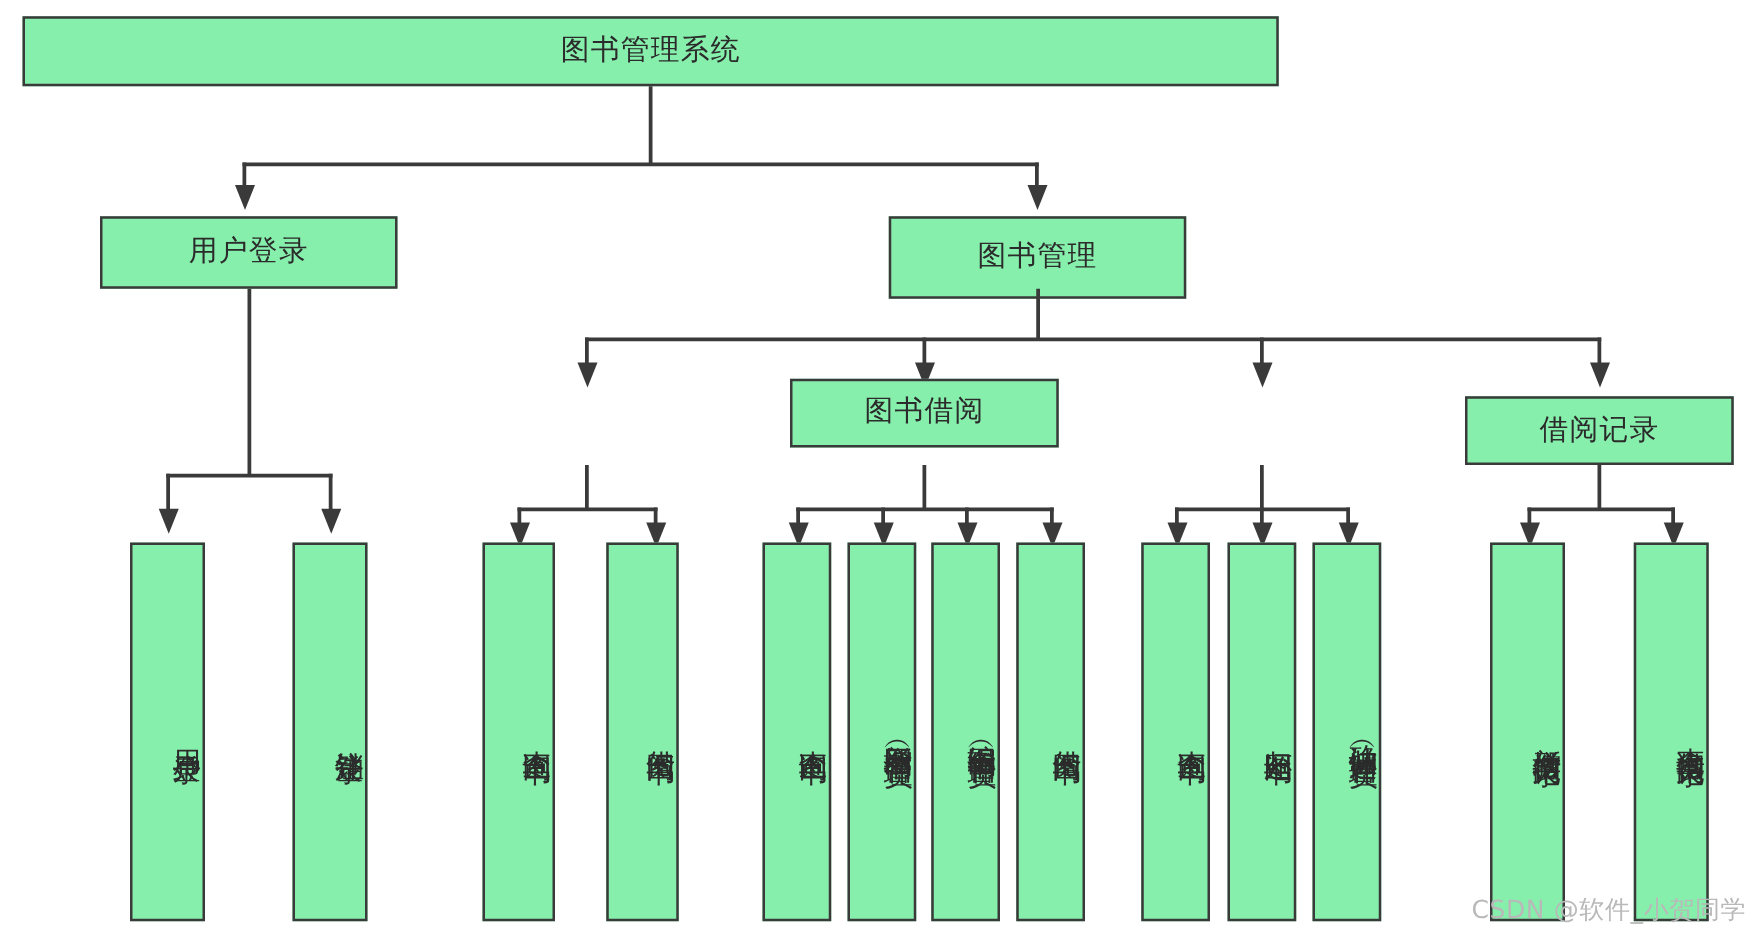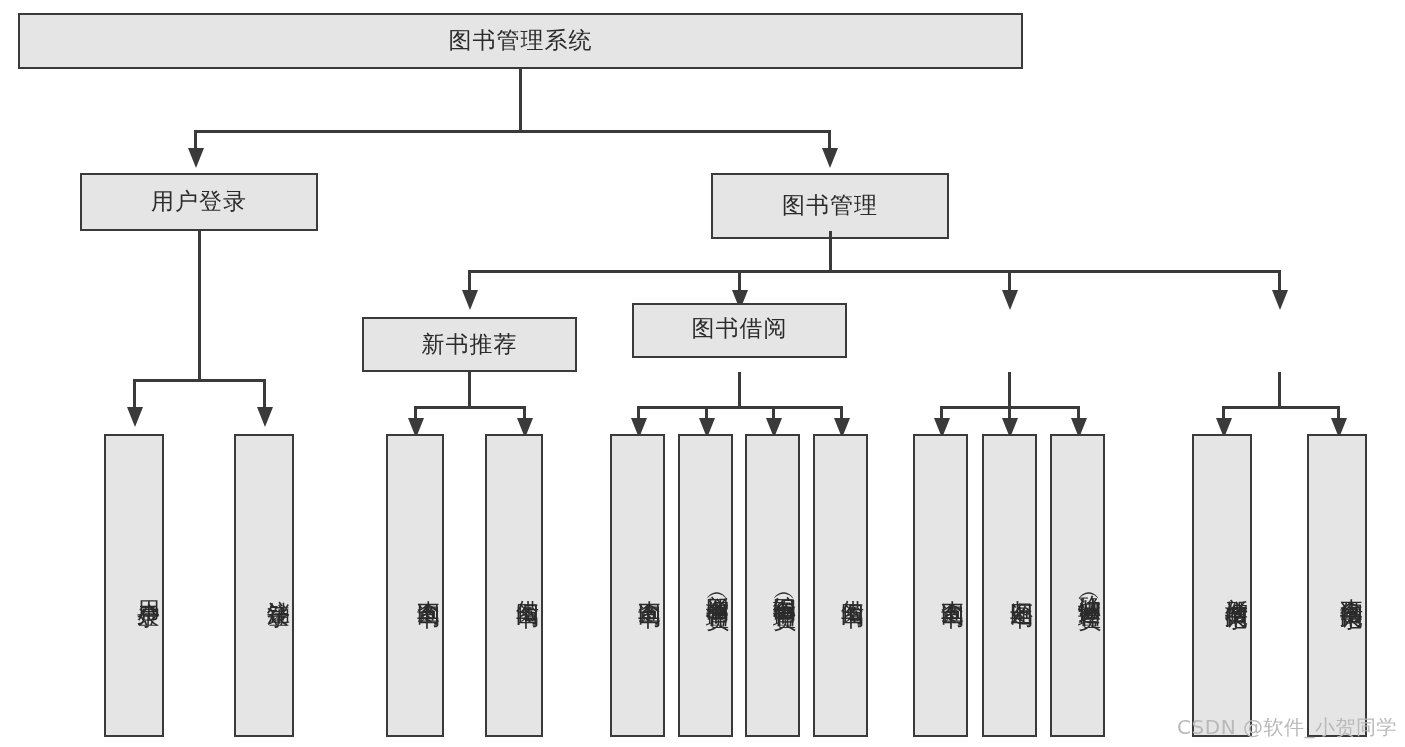"图书管理系统" .box { background: #e5e5e5 -> #86efac }
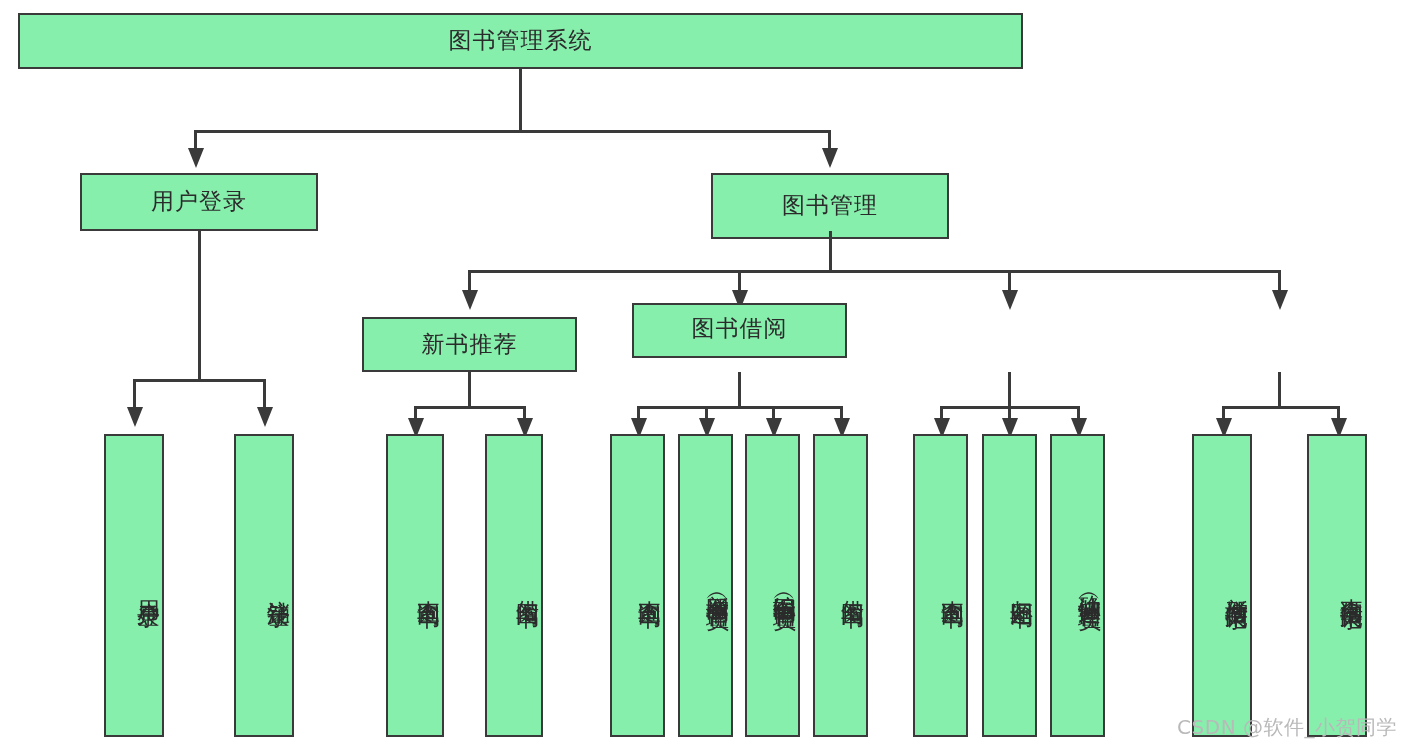"新书推荐" div.box { html: <div> <span>新书推荐</span> </div> -> none }
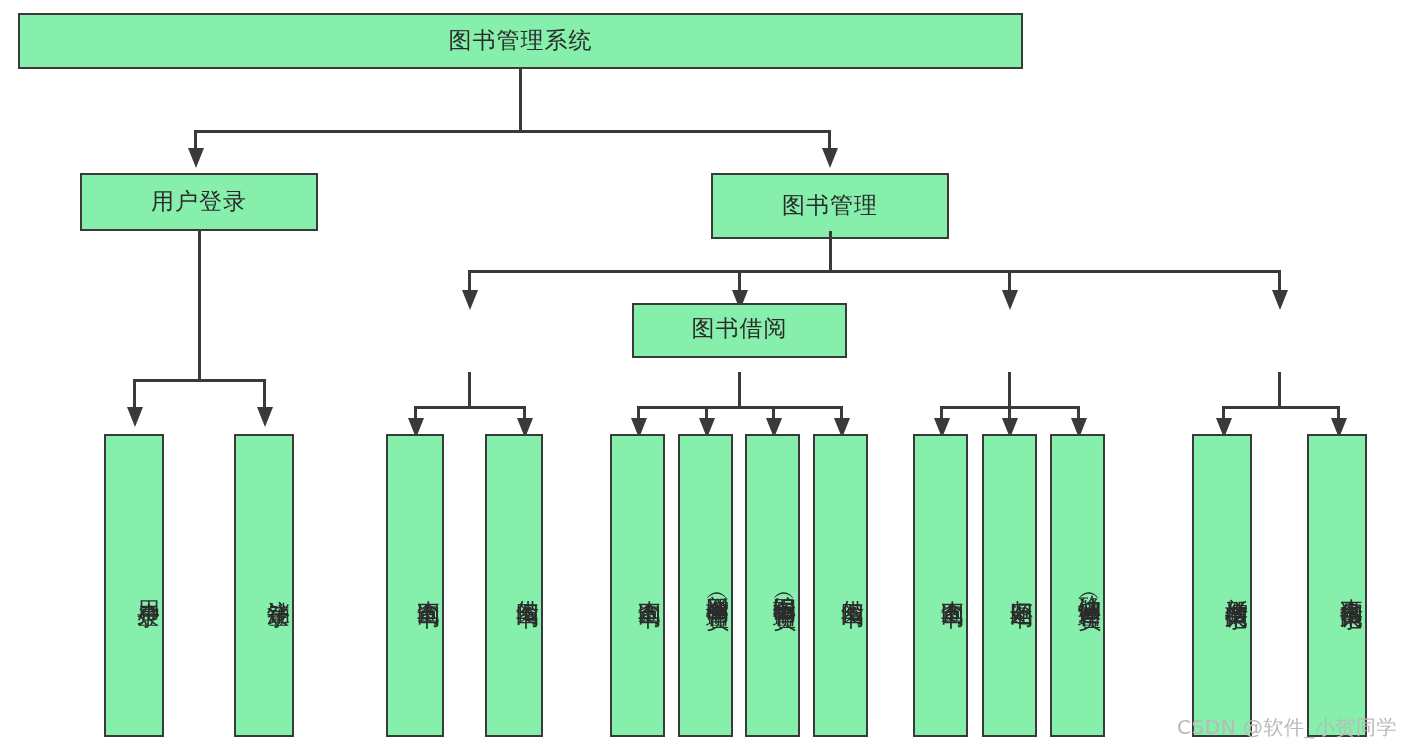"借阅记录" div.box { html: none -> <div> <span>借阅记录</span> </div> }
